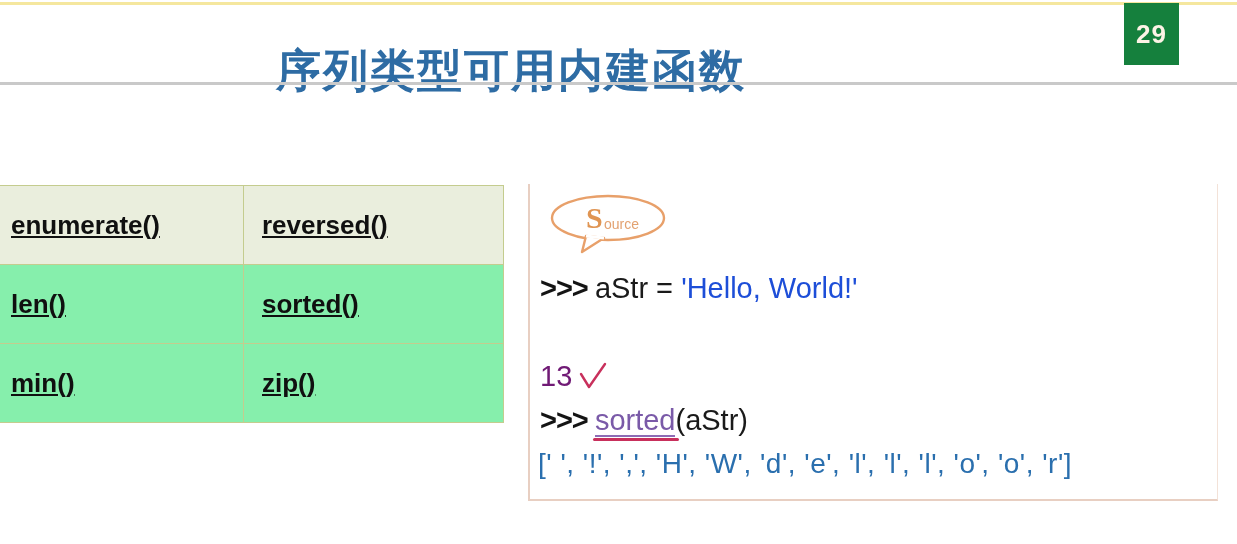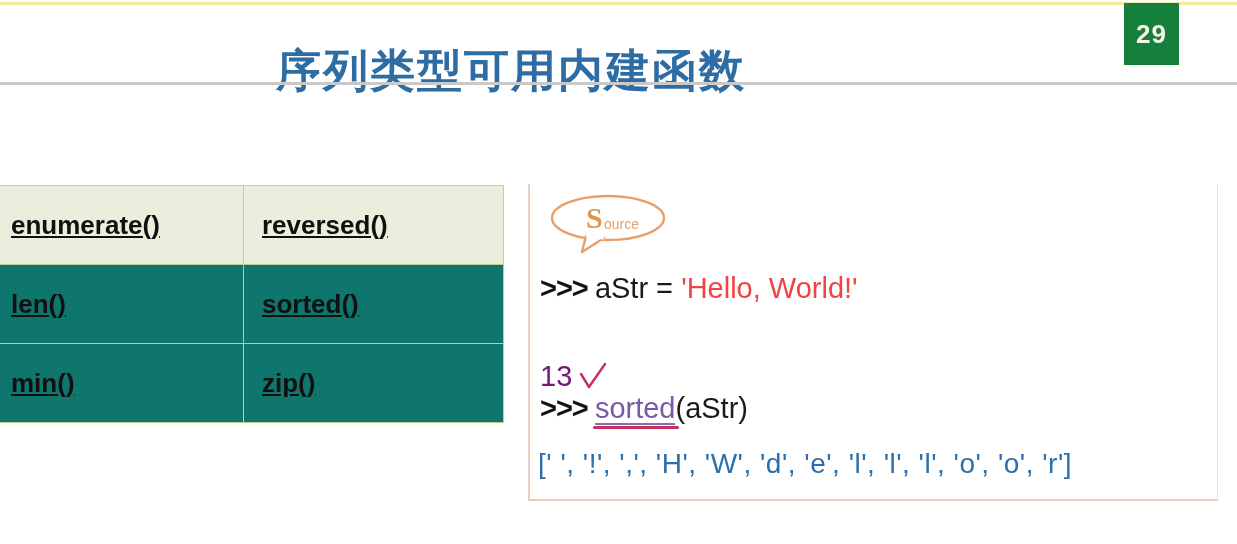"len()" #functions-table tr.plain td { background: #0f766e -> #86efac }
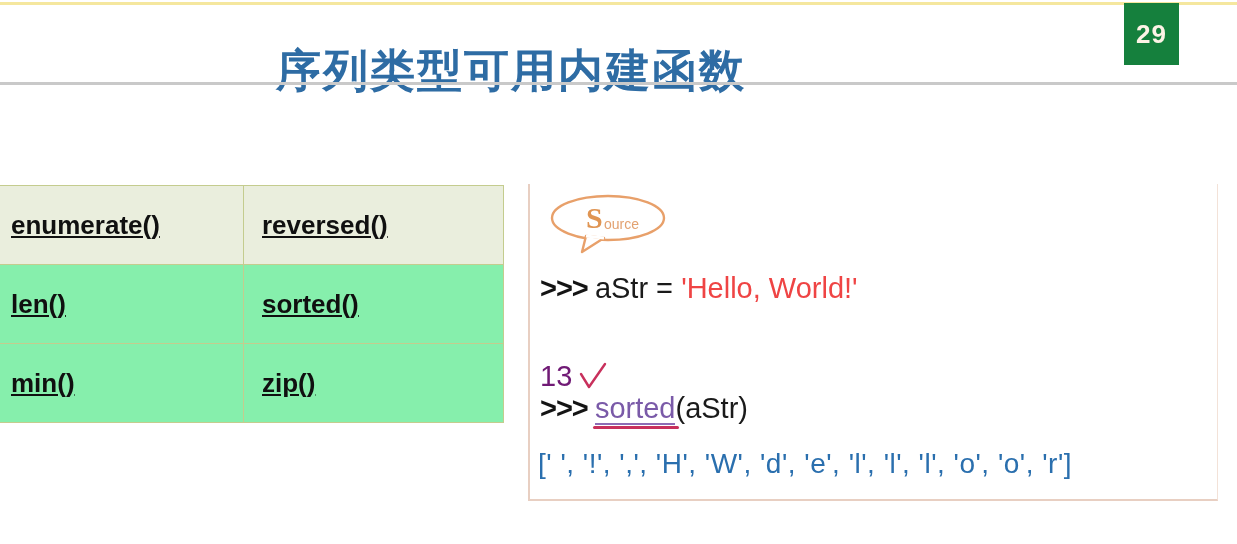"'Hello, World!'" .str-literal { color: #ef4444 -> #1d4ed8 }
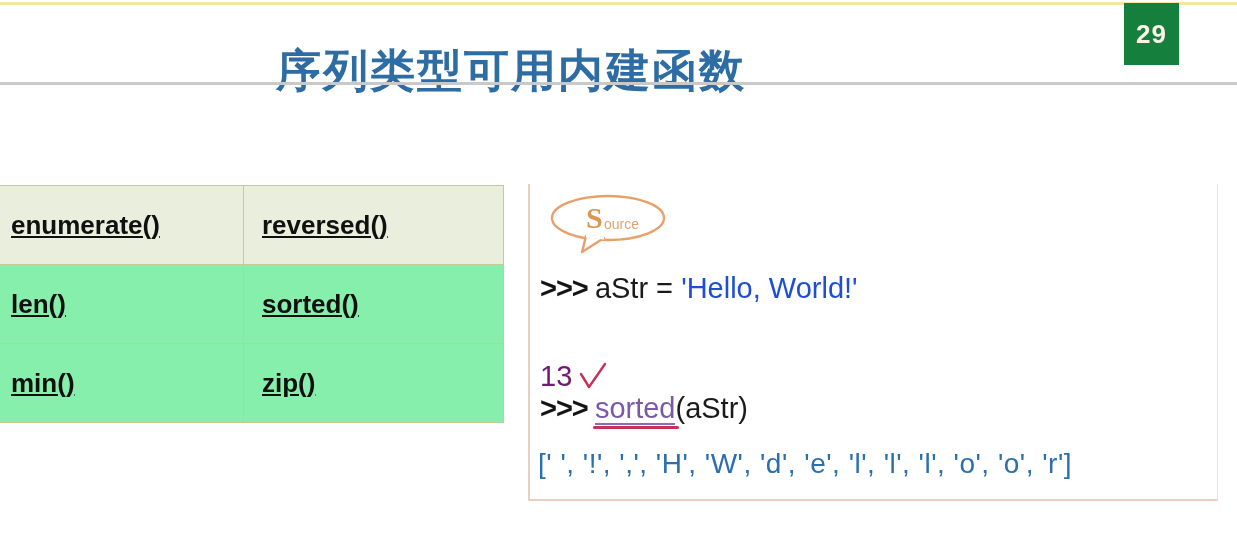">>> sorted(aStr)" #code-line-4 { top: 208px -> 220px }
